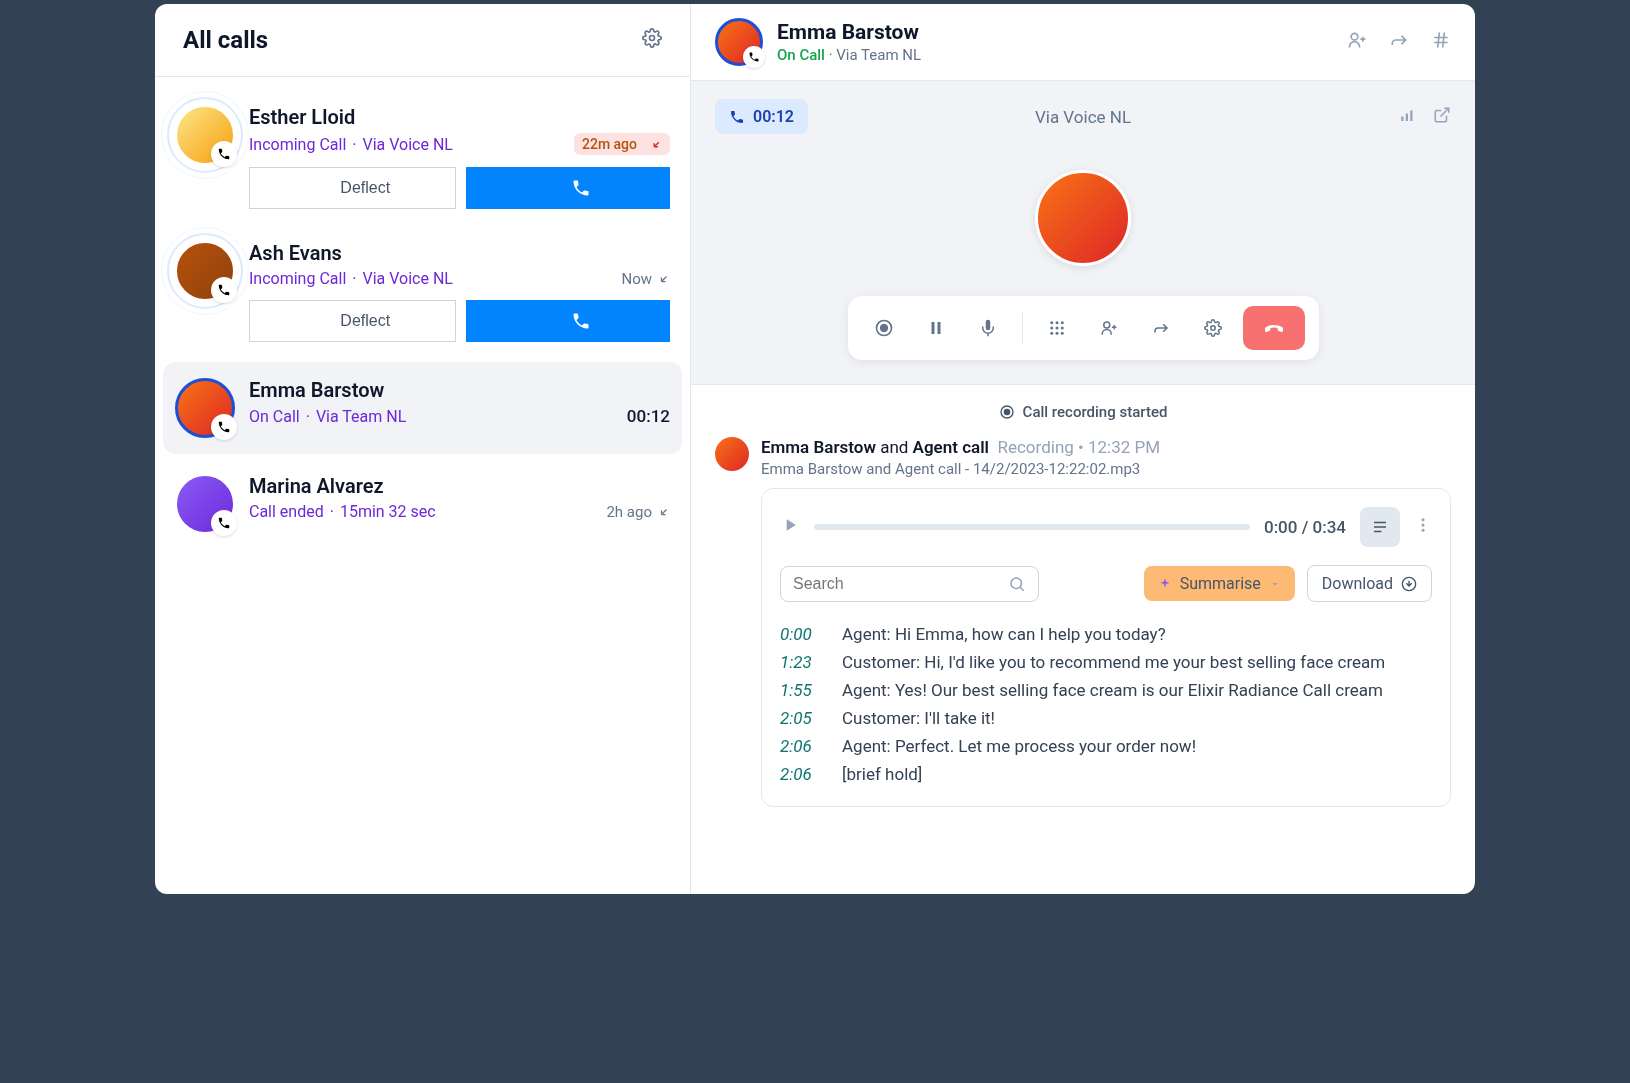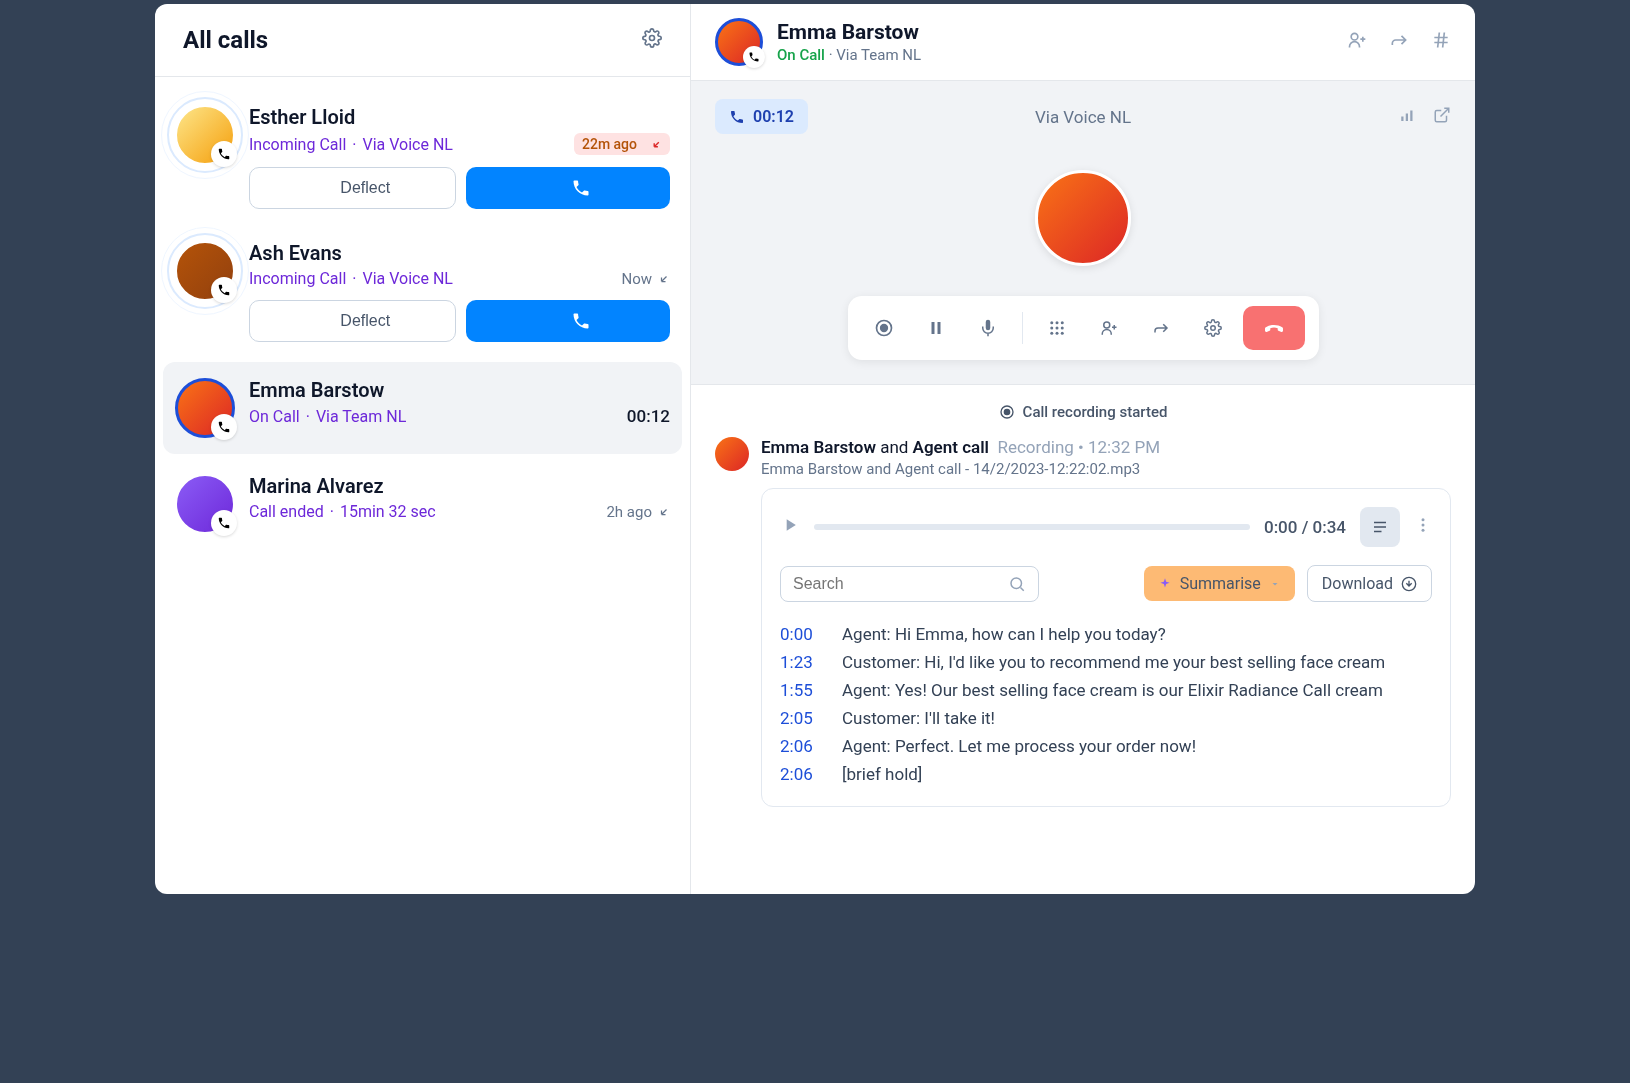"Deflect" .btn { border-radius: 10px -> 0 }
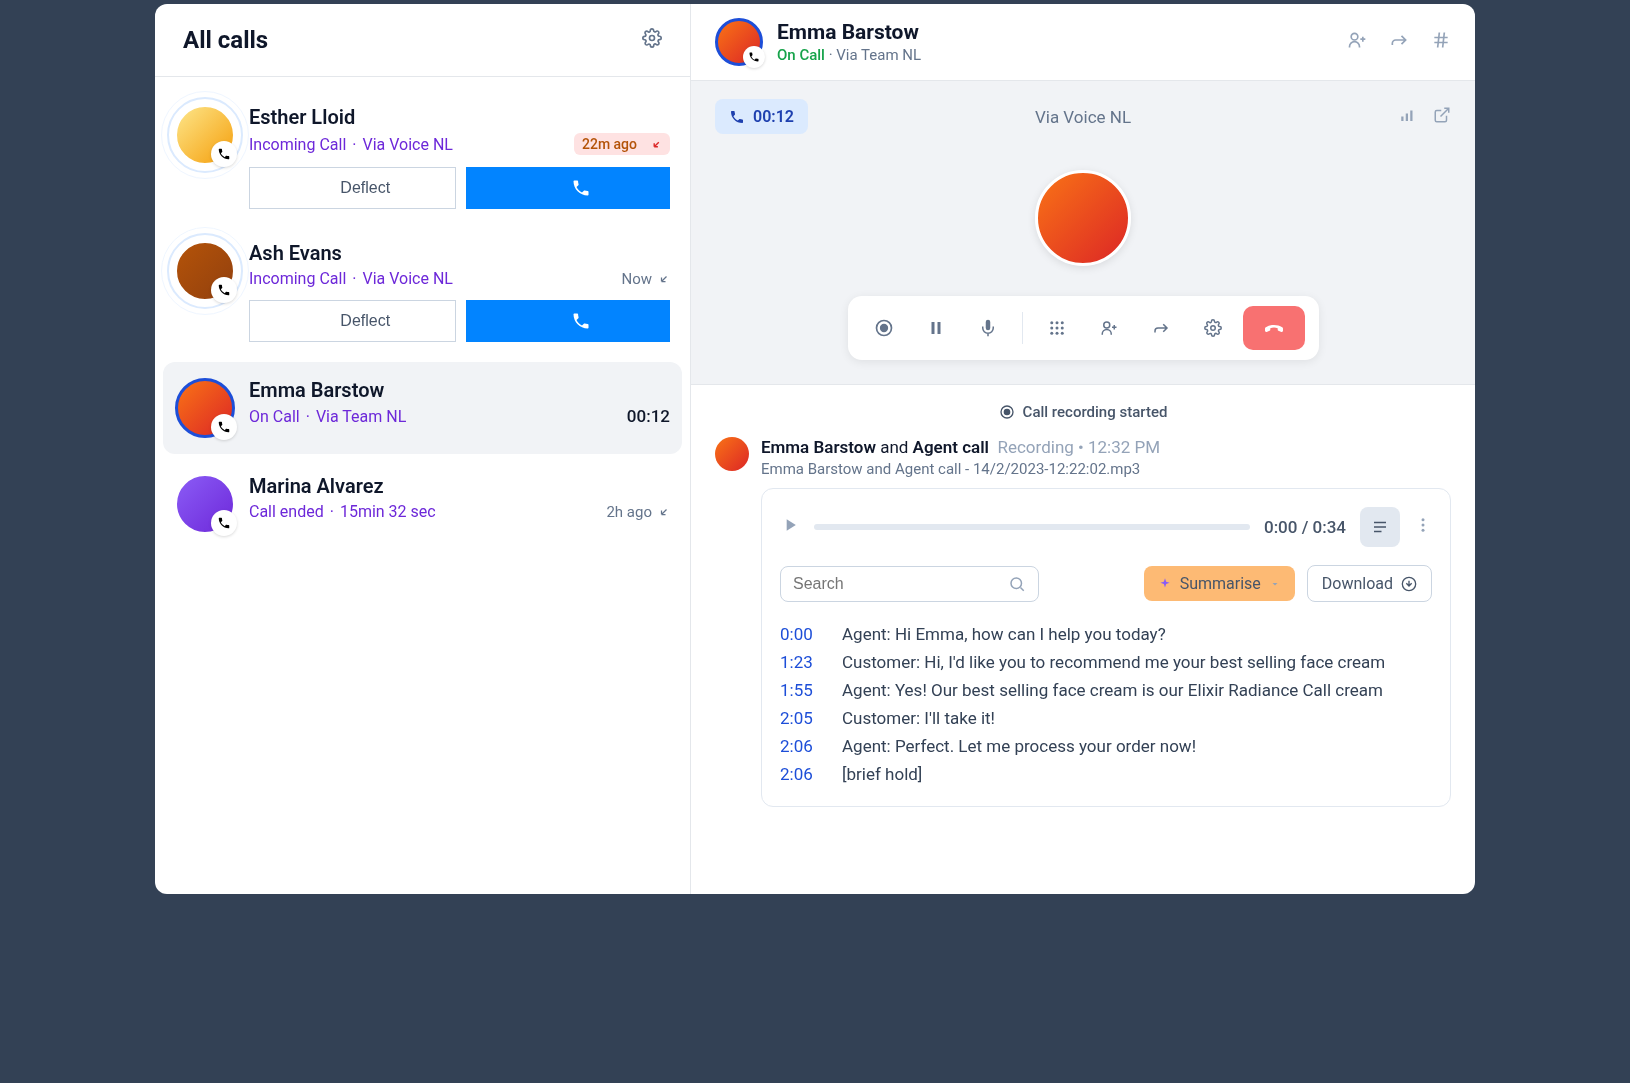"0:00" .t-time { color: #1d4ed8 -> #0f766e; font-style: none -> italic }
